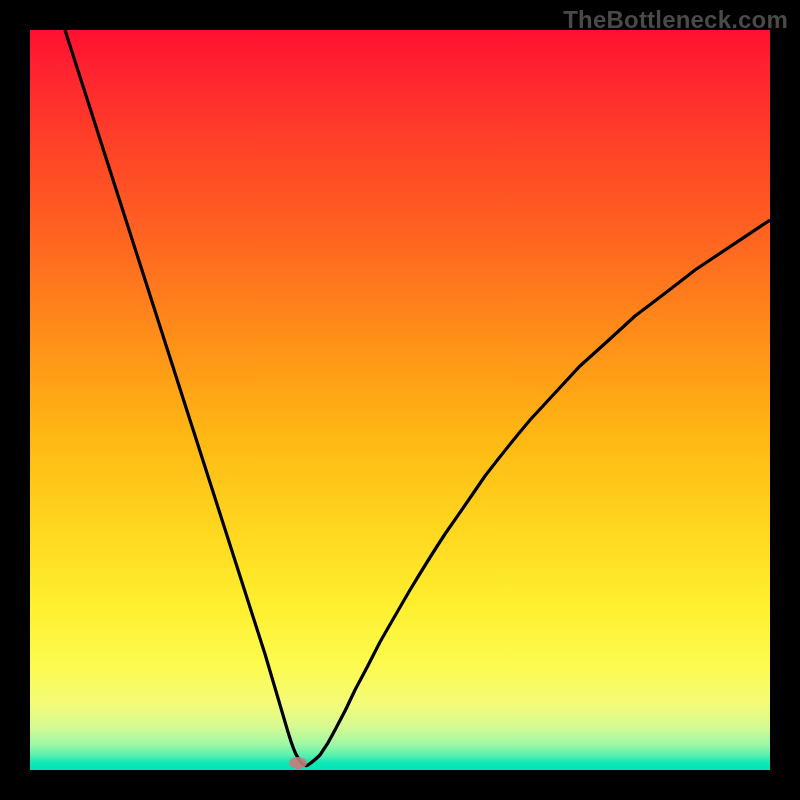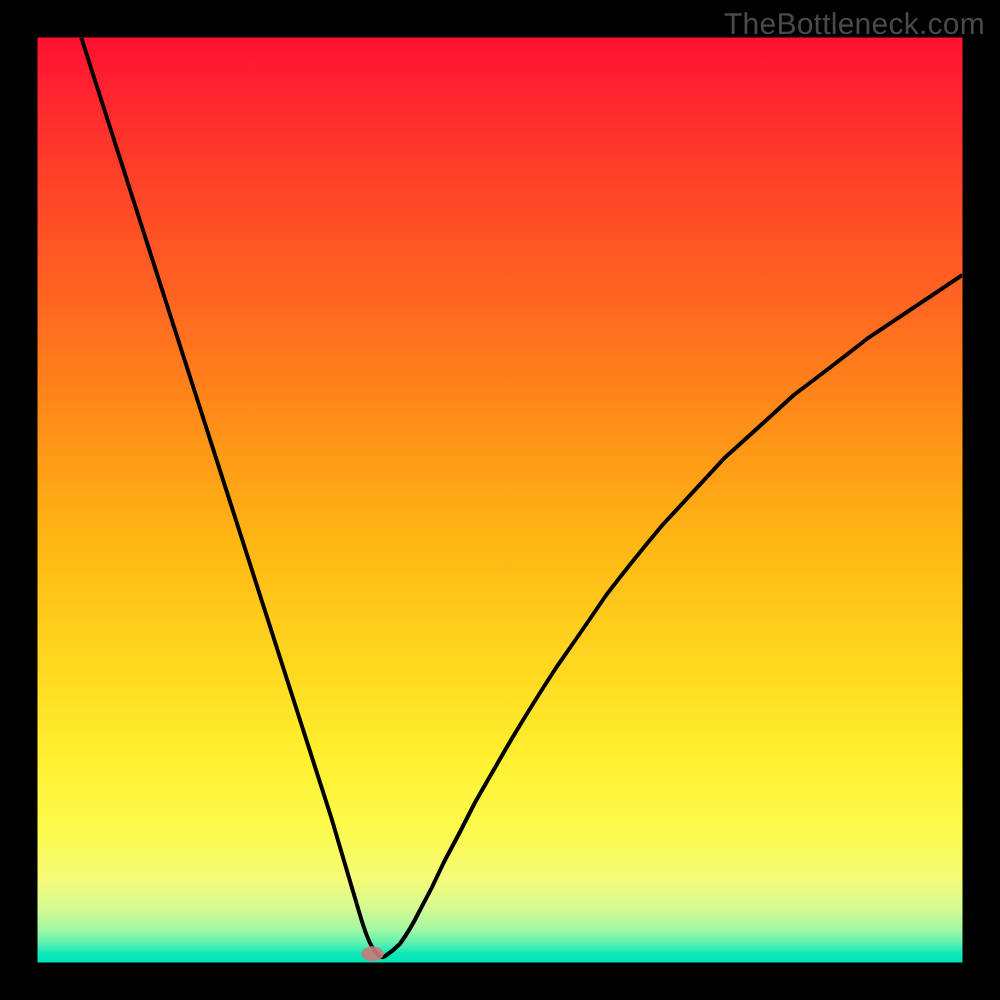"TheBottleneck.com" .watermark { font-weight: 400 -> 700 }
